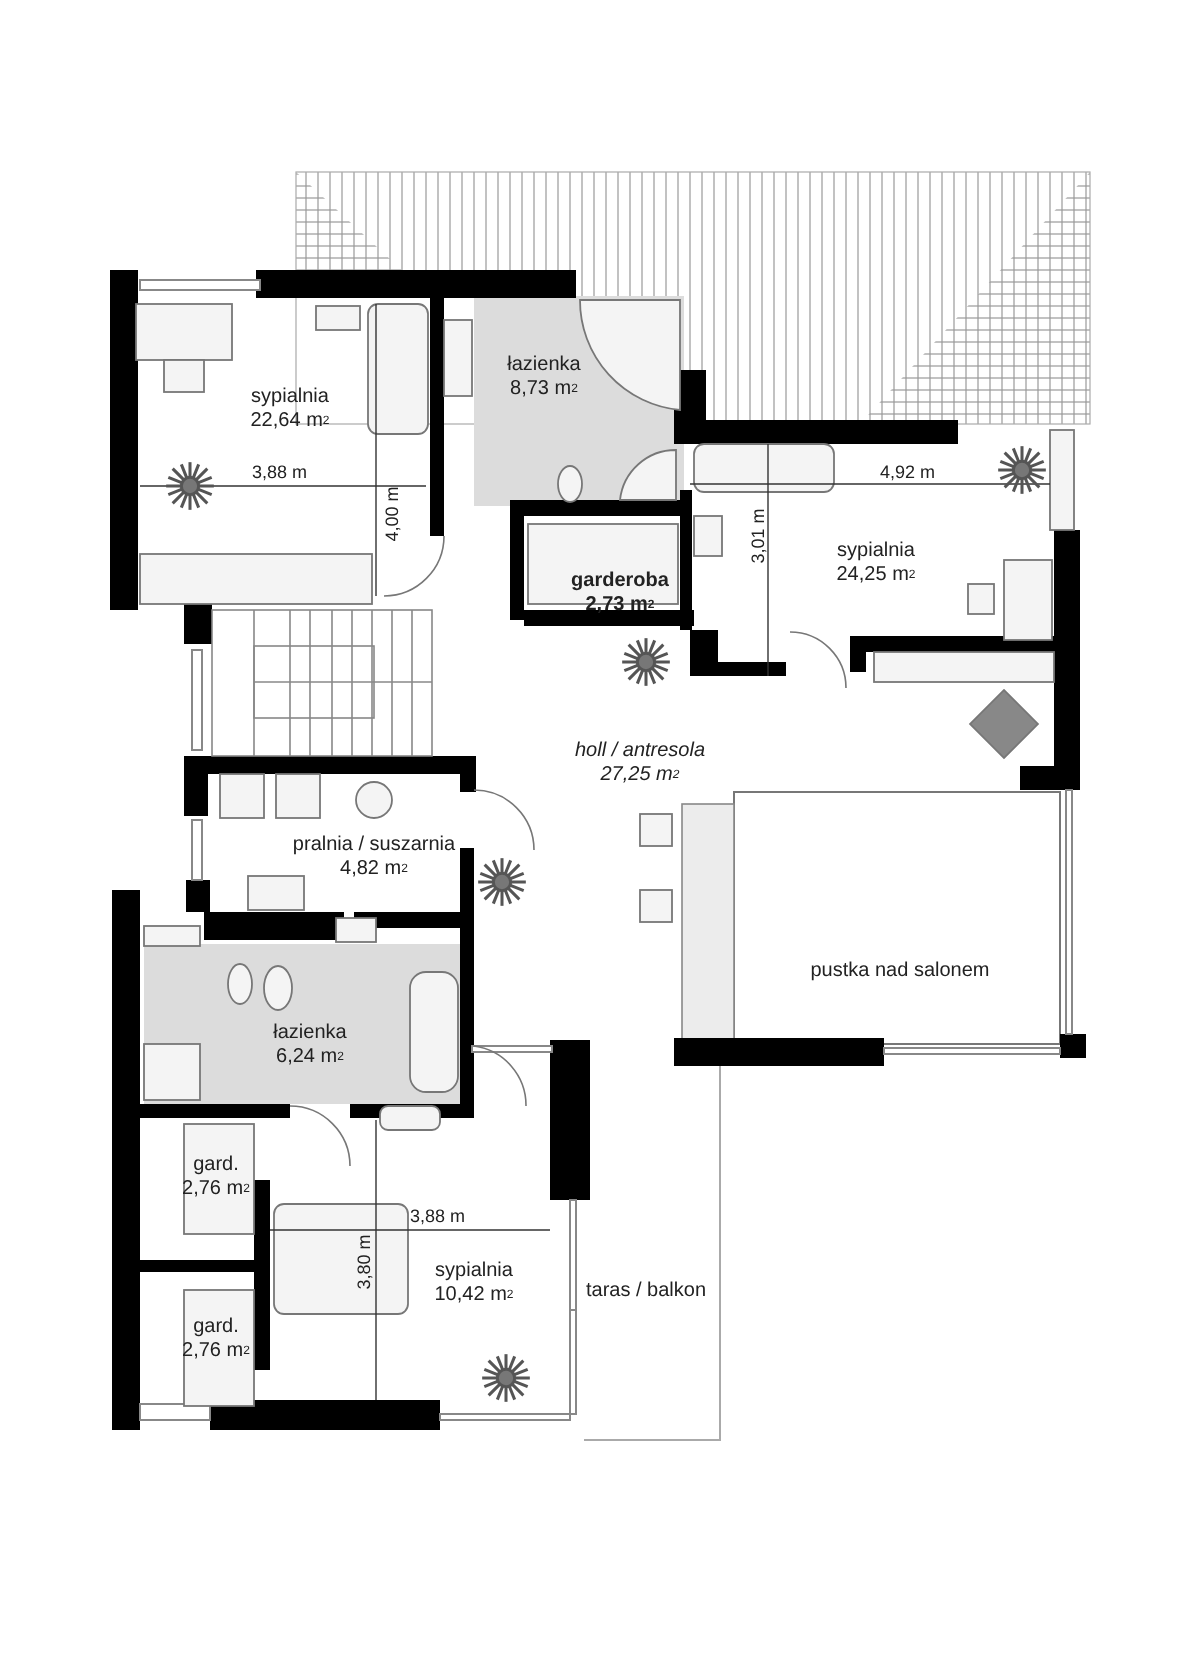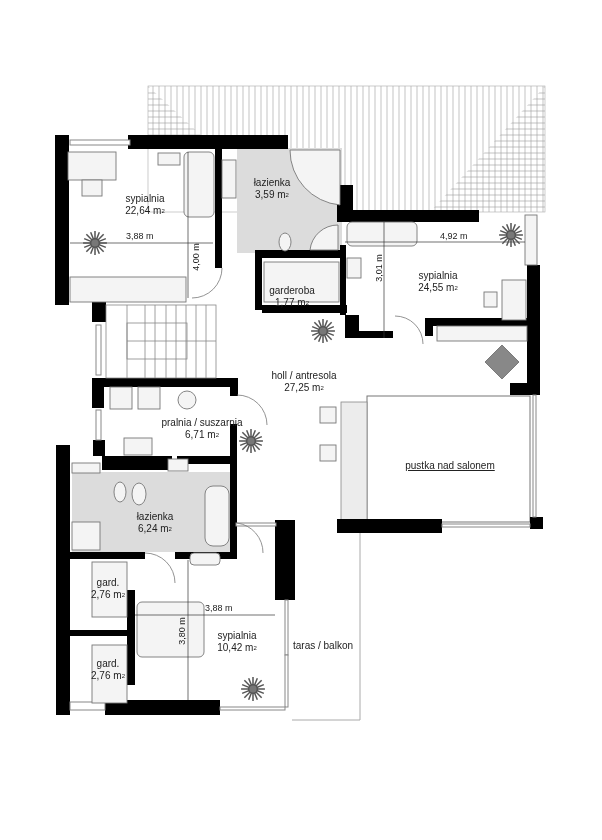"3,59" span { text: 3,59 -> 8,73 }
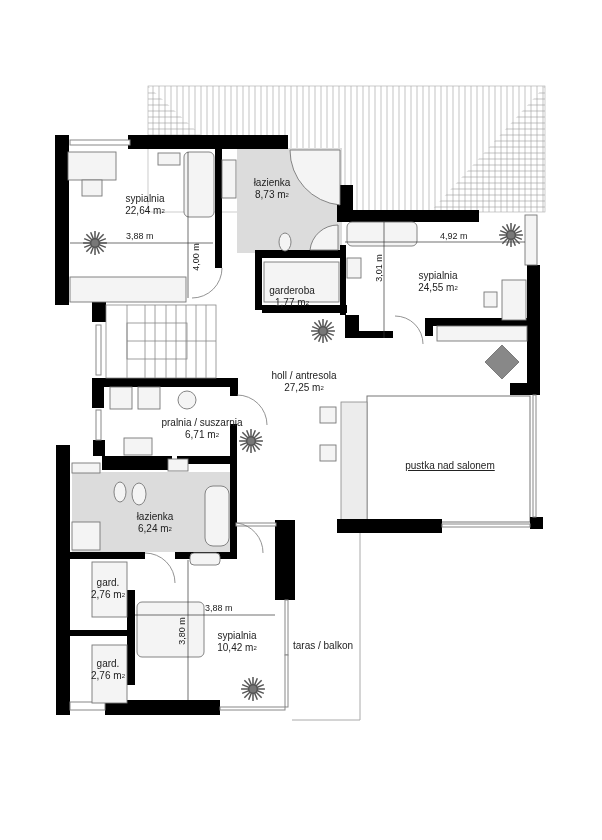"garderoba" div.lbl { font-weight: none -> bold; left: 292px -> 310px }
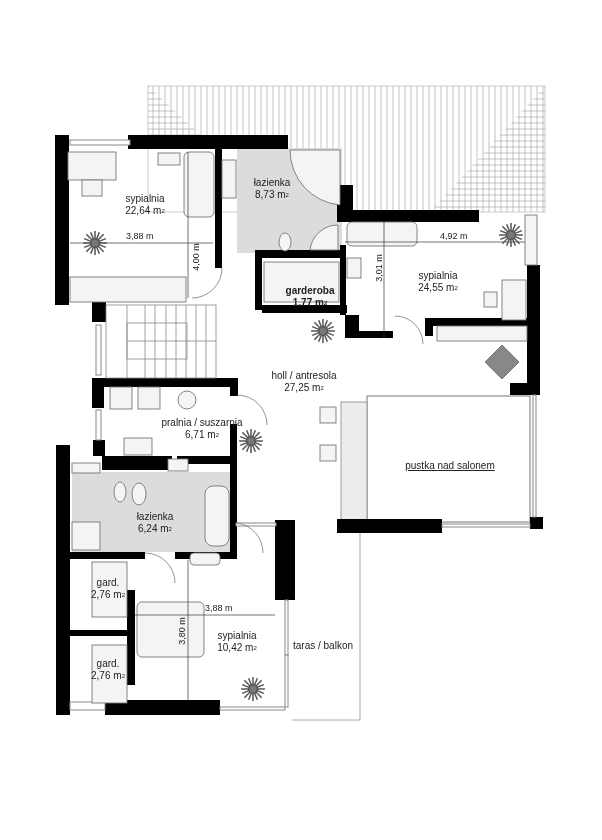"24,55" span { text: 24,55 -> 24,25 }
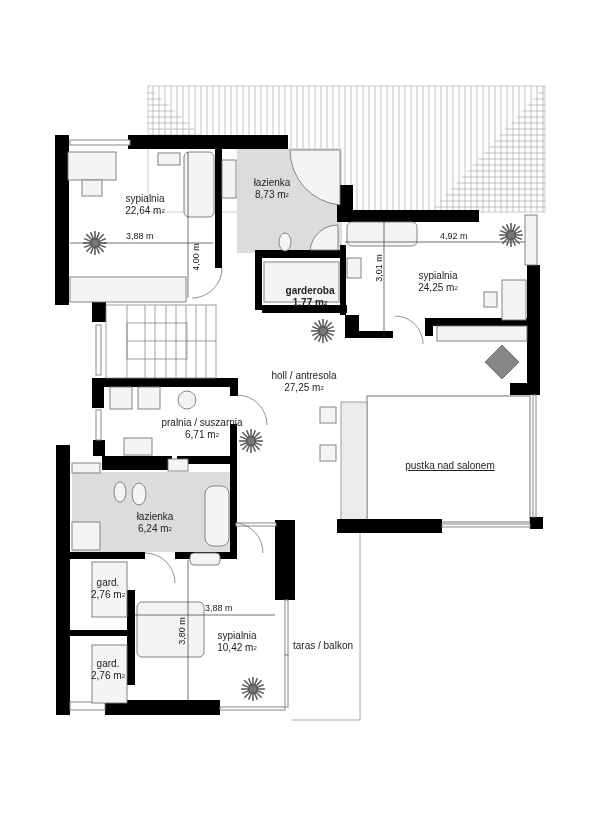"1,77" span { text: 1,77 -> 2,73 }
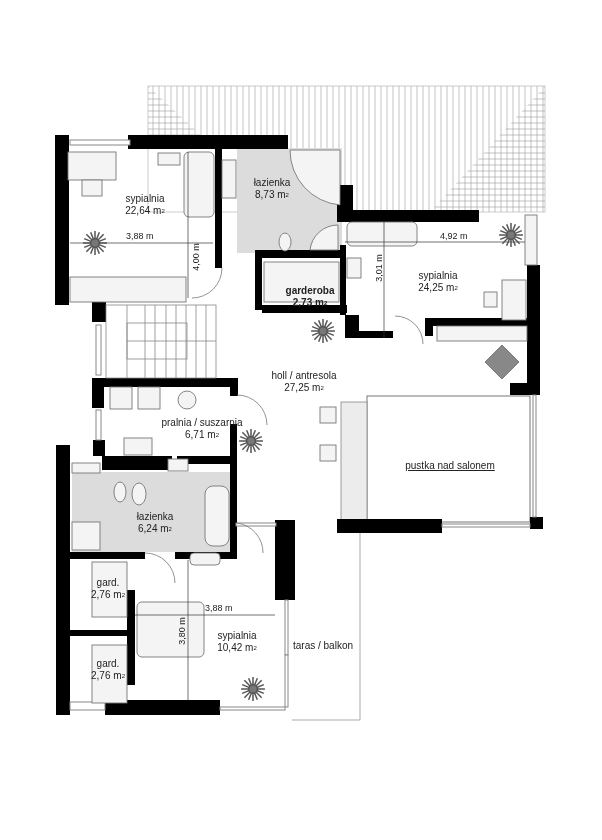"holl / antresola" div.lbl { font-style: none -> italic; left: 304px -> 320px }
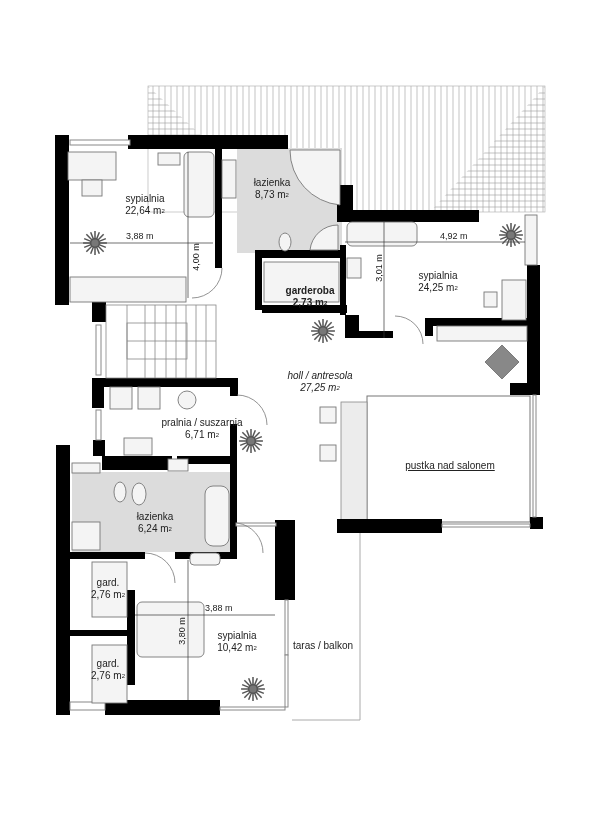"pralnia / suszarnia" div.lbl { left: 202px -> 187px }
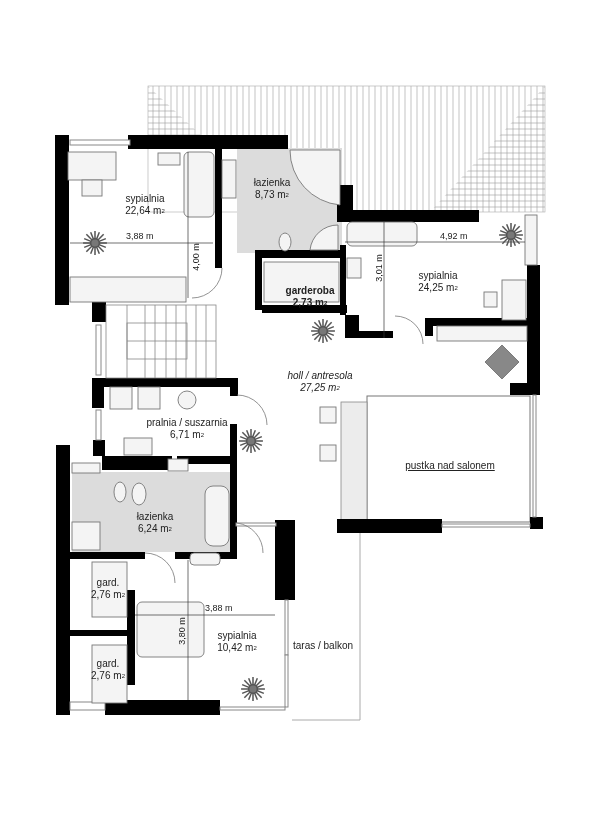"6,71" span { text: 6,71 -> 4,82 }
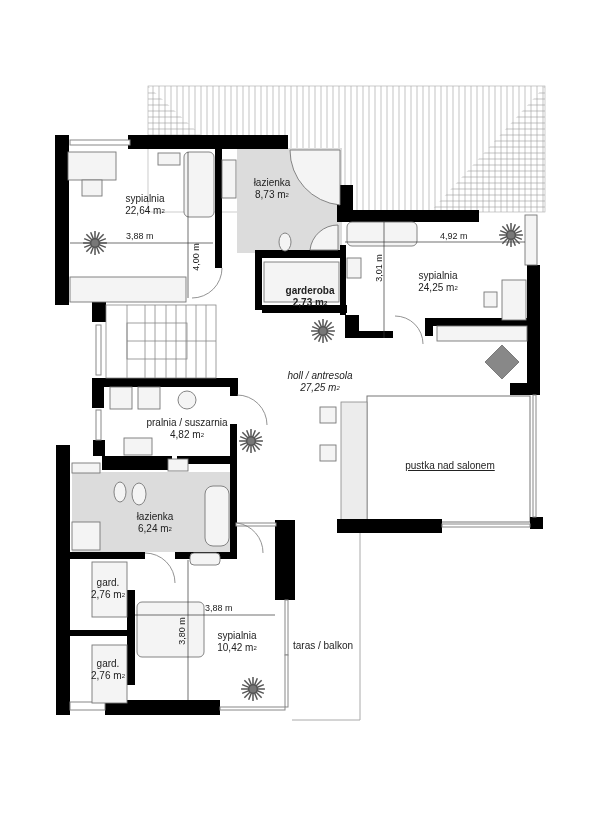"pustka nad salonem" div.lbl { text-decoration: underline -> none; top: 460px -> 480px }
